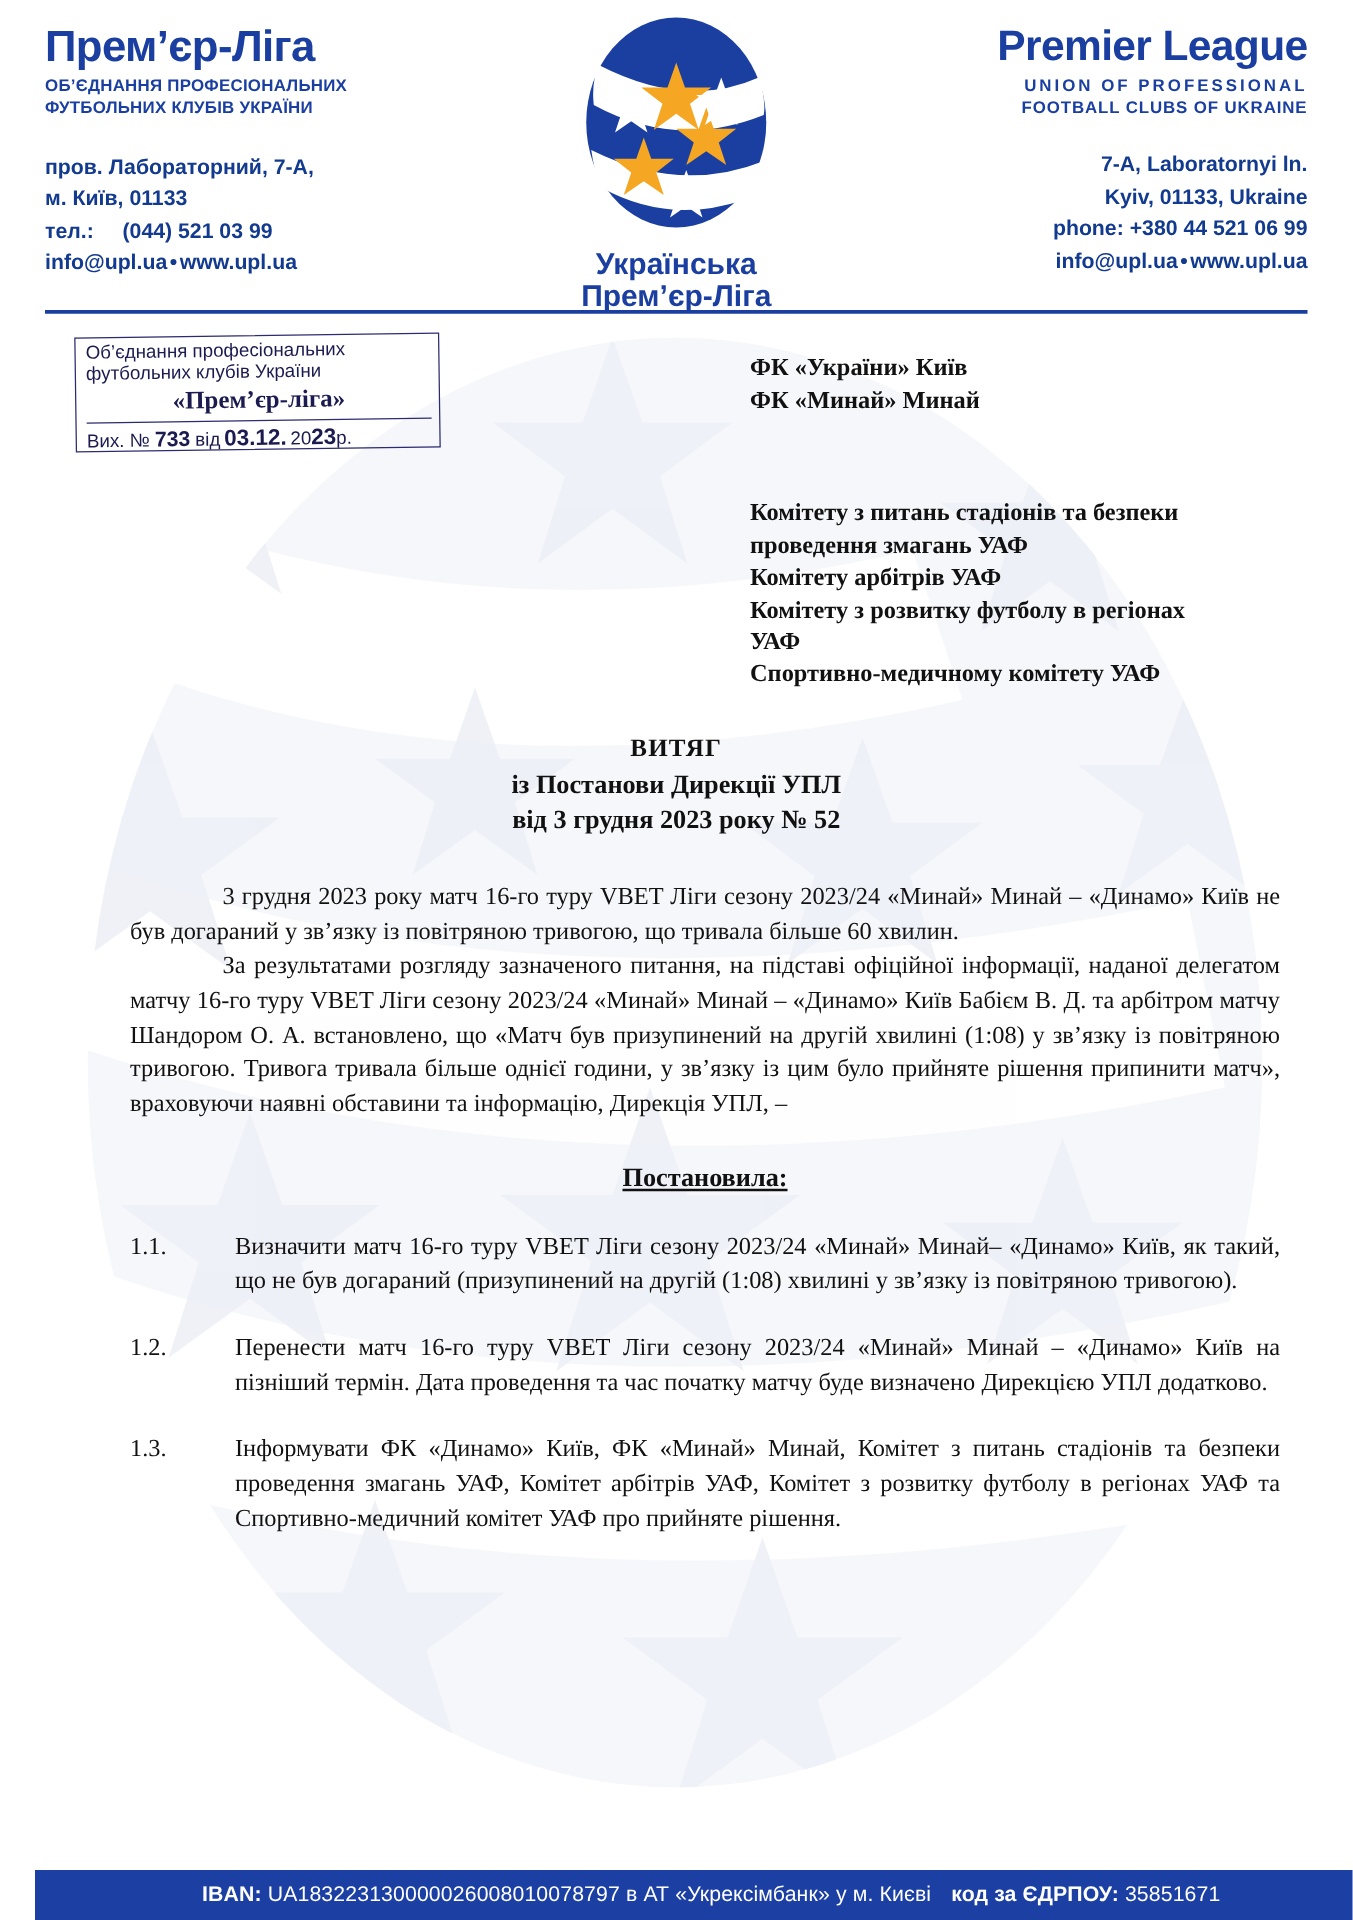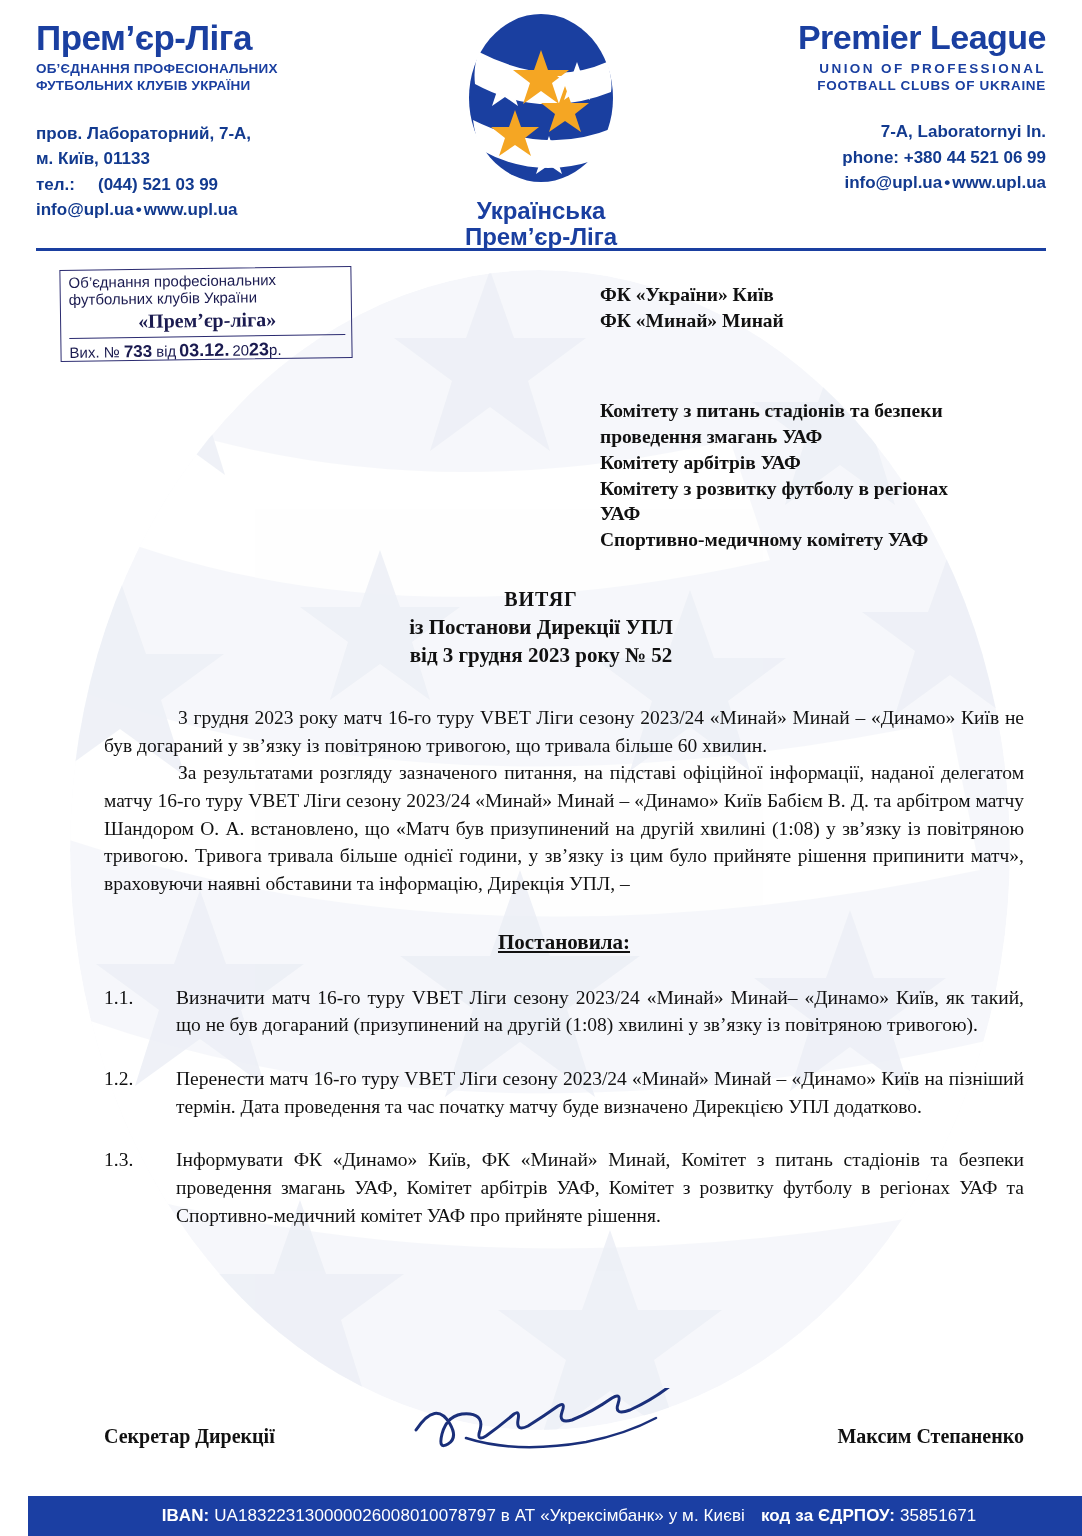"Kyiv, 01133, Ukraine" div { html: none -> <div>Kyiv, 01133, Ukraine</div> }
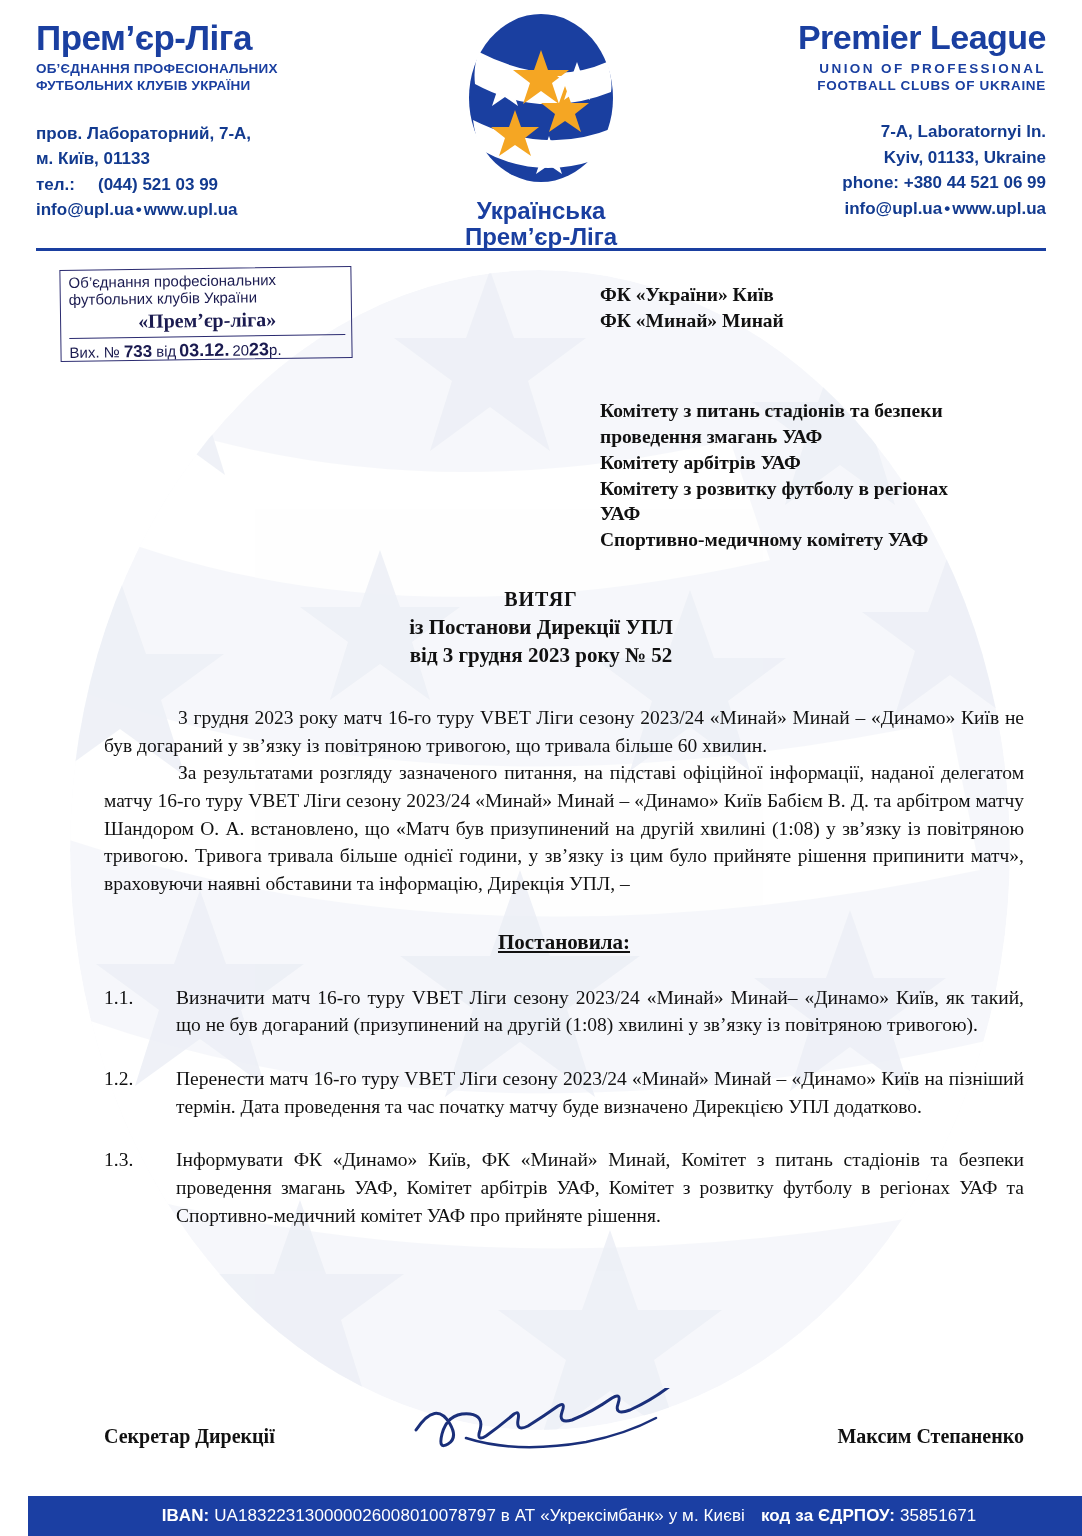"1.1." .num-row { gap: 0px -> 12px }
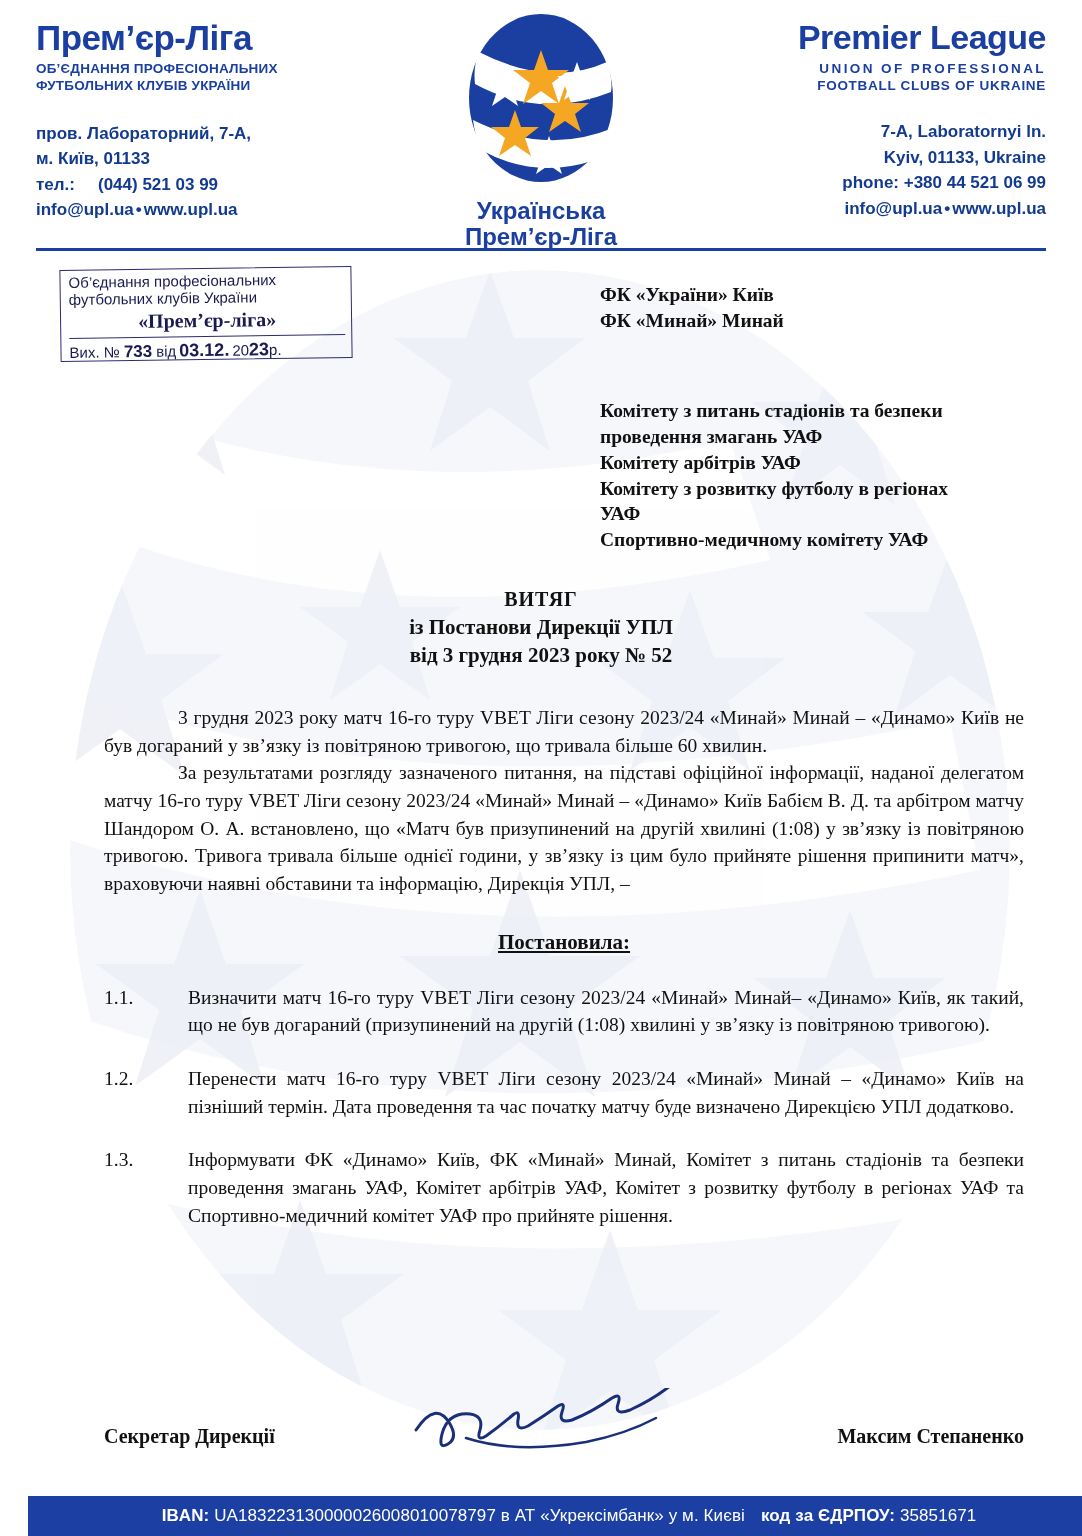"Секретар Дирекції" div.sign { html: <div> <div>Секретар Дирекції</div> <div> <svg> <path></path> <path></path> </svg> </div> <div>Максим Степаненко</div> </div> -> none }
